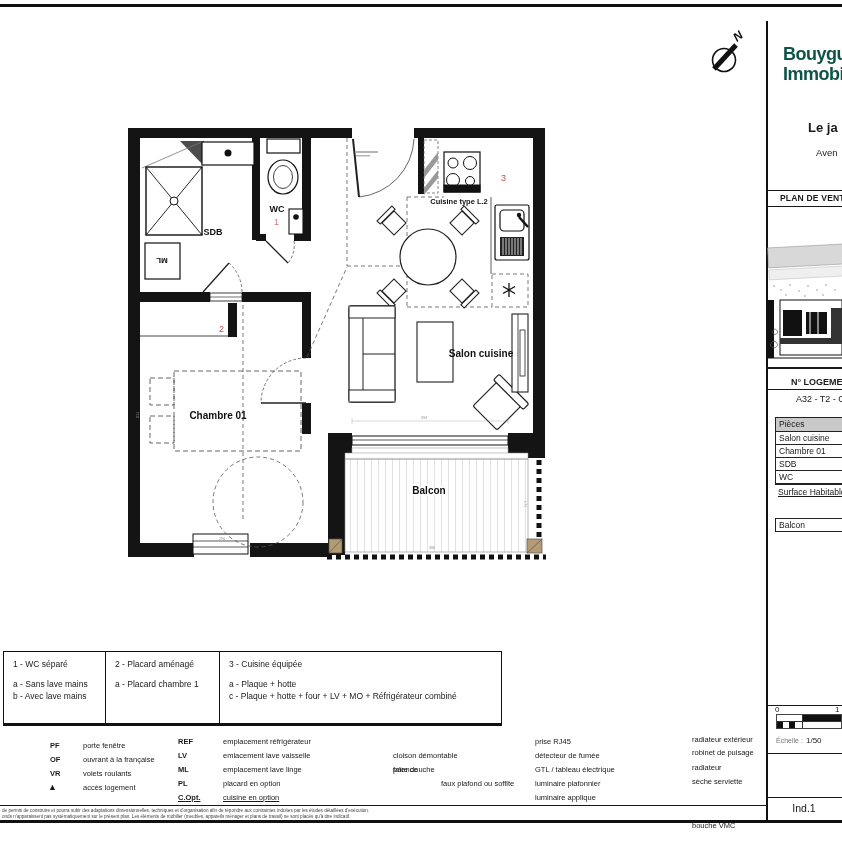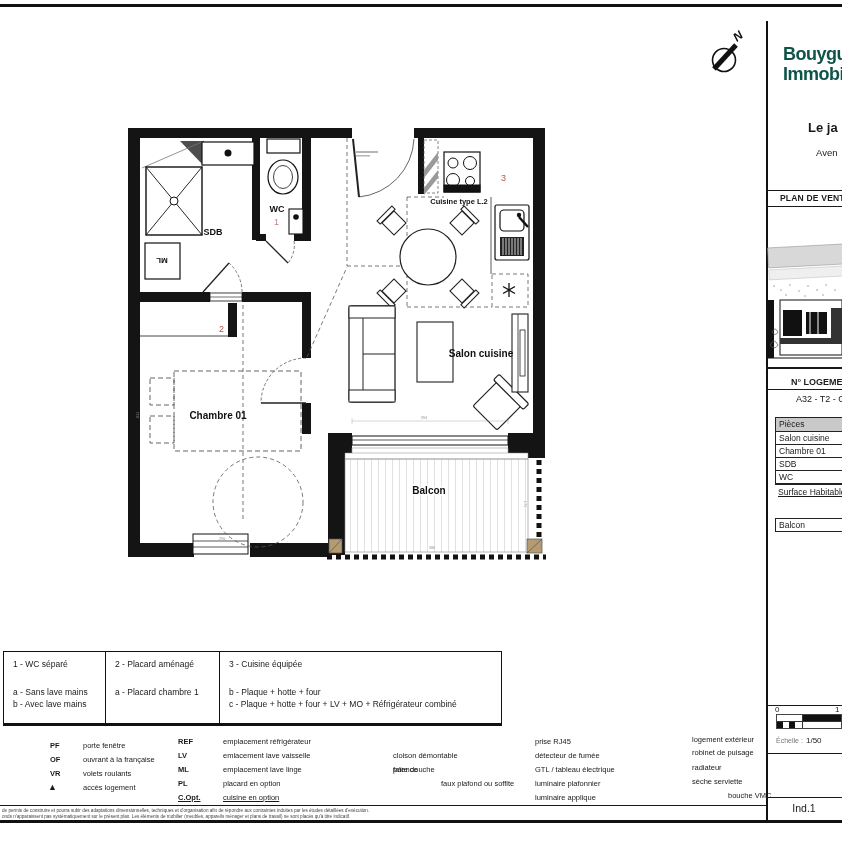"1 - WC séparé" .lgdcol .ti { margin-bottom: 18px -> 10px }
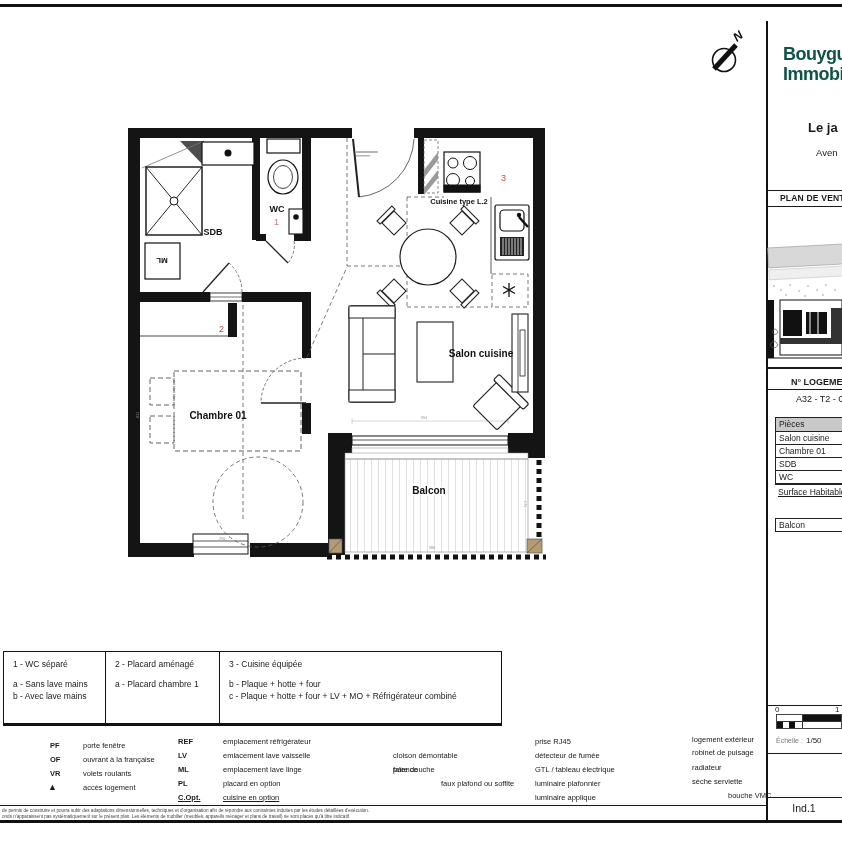"a - Plaque + hotte" div.it { html: none -> <div>a - Plaque + hotte</div> }
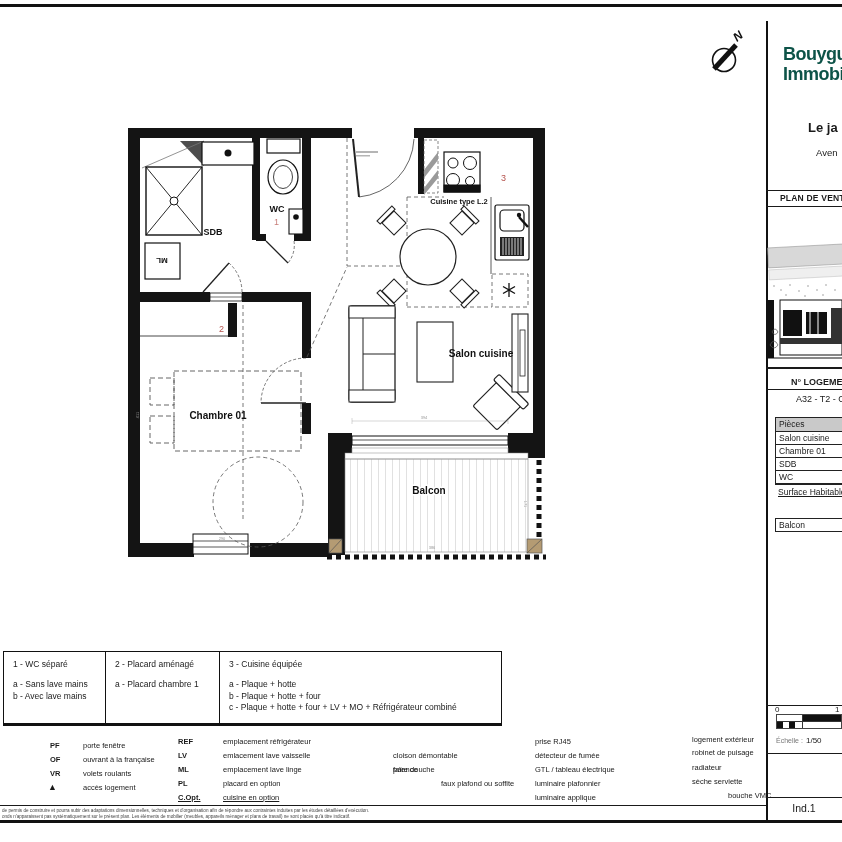"b - Plaque + hotte" div.it { html: <div>b - Plaque + hotte + four</div> -> none }
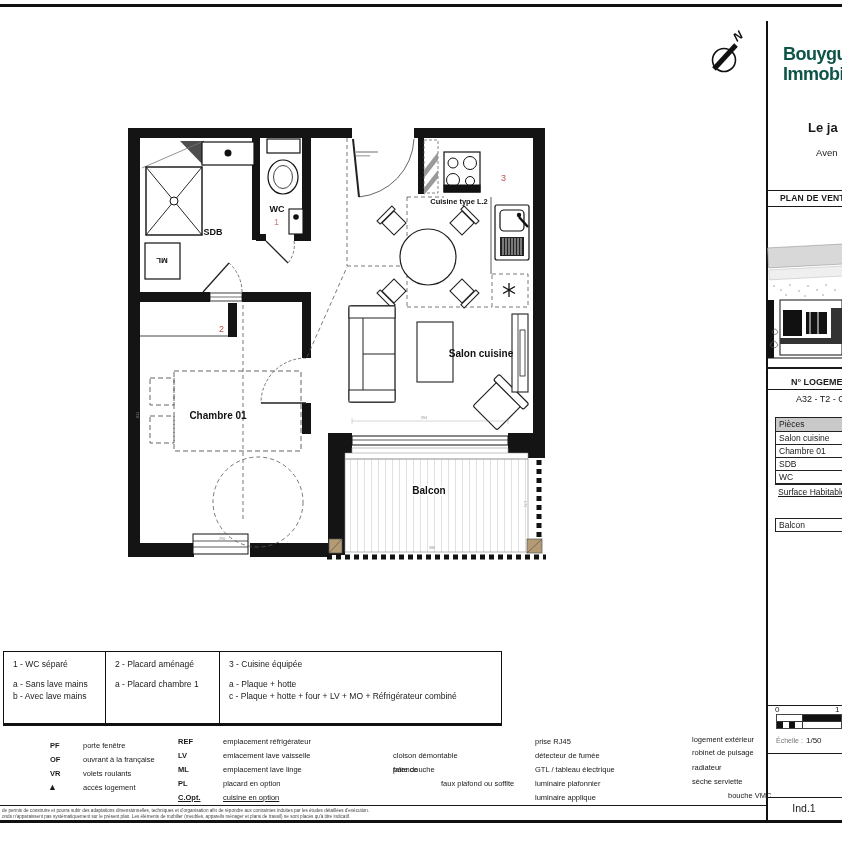"logement extérieur" span.ab { text: logement -> radiateur }
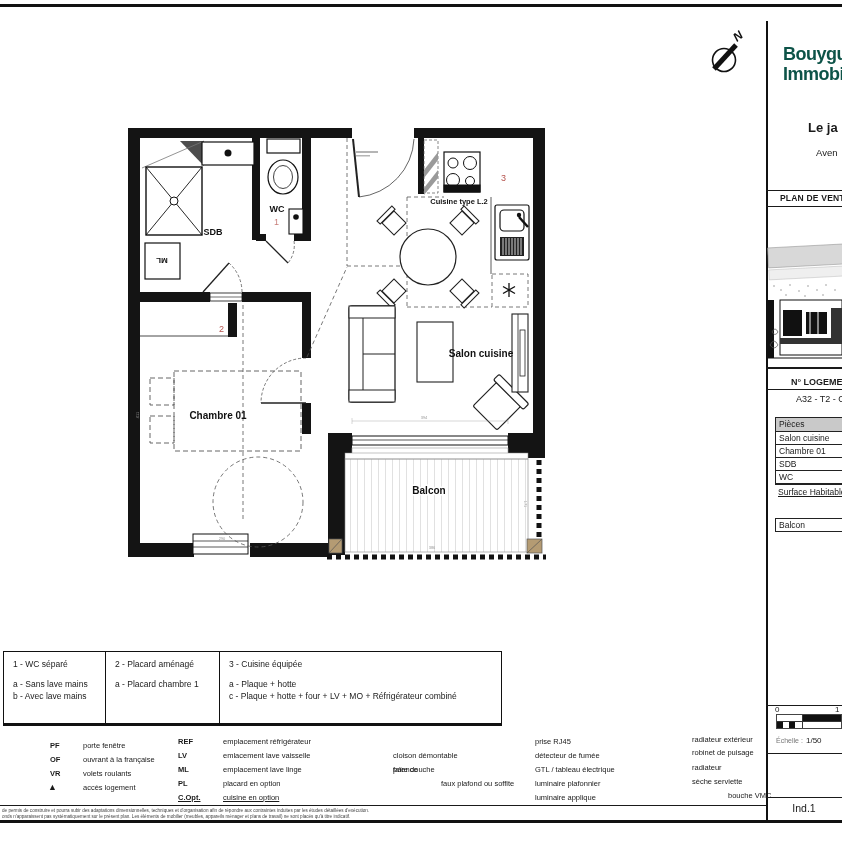"bouche VMC" span.ab { margin-left: 36px -> none; top: 791px -> 821px }
